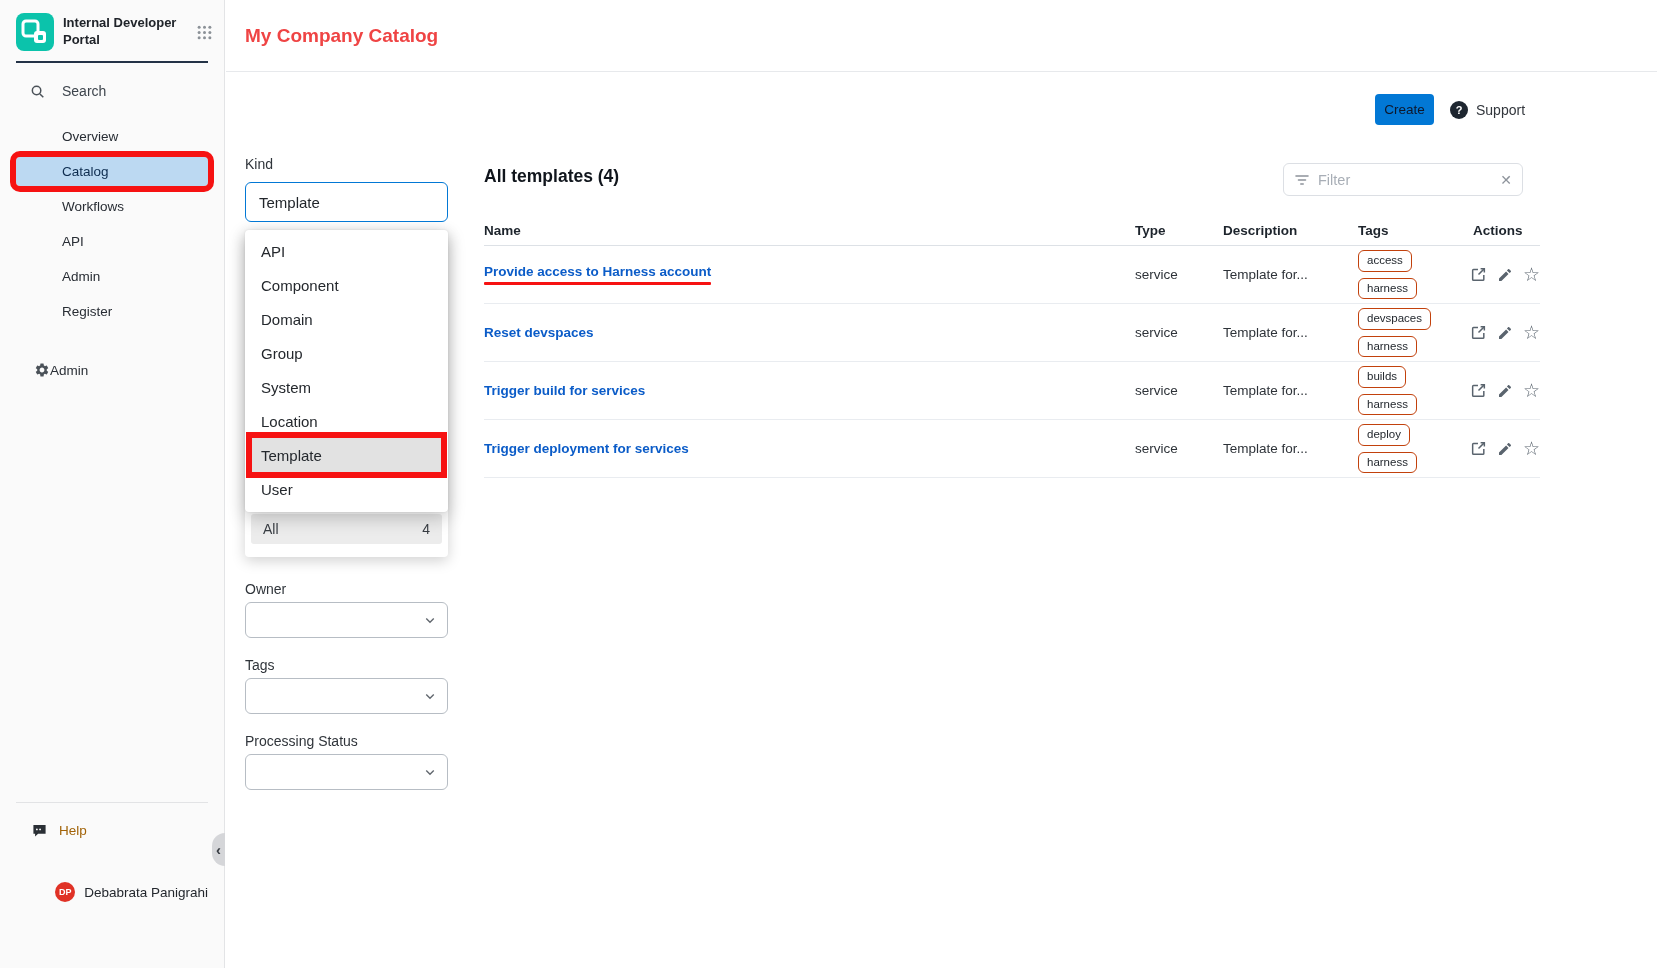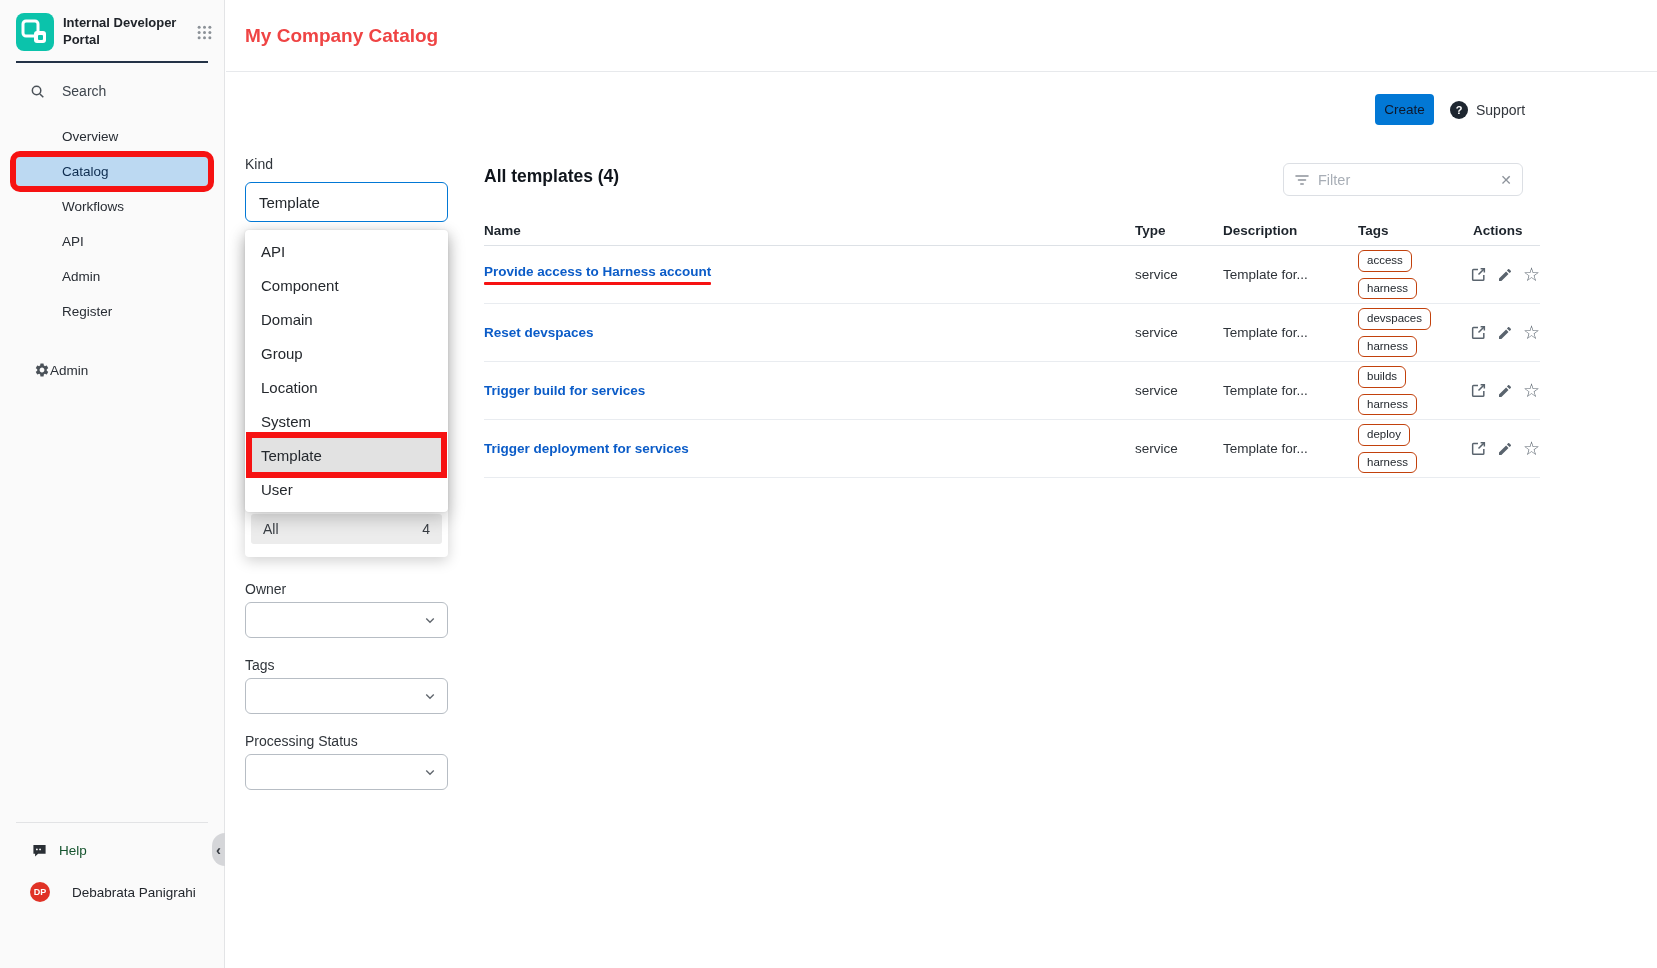"Location" div.menu-item { order: before "System" -> after "System" }
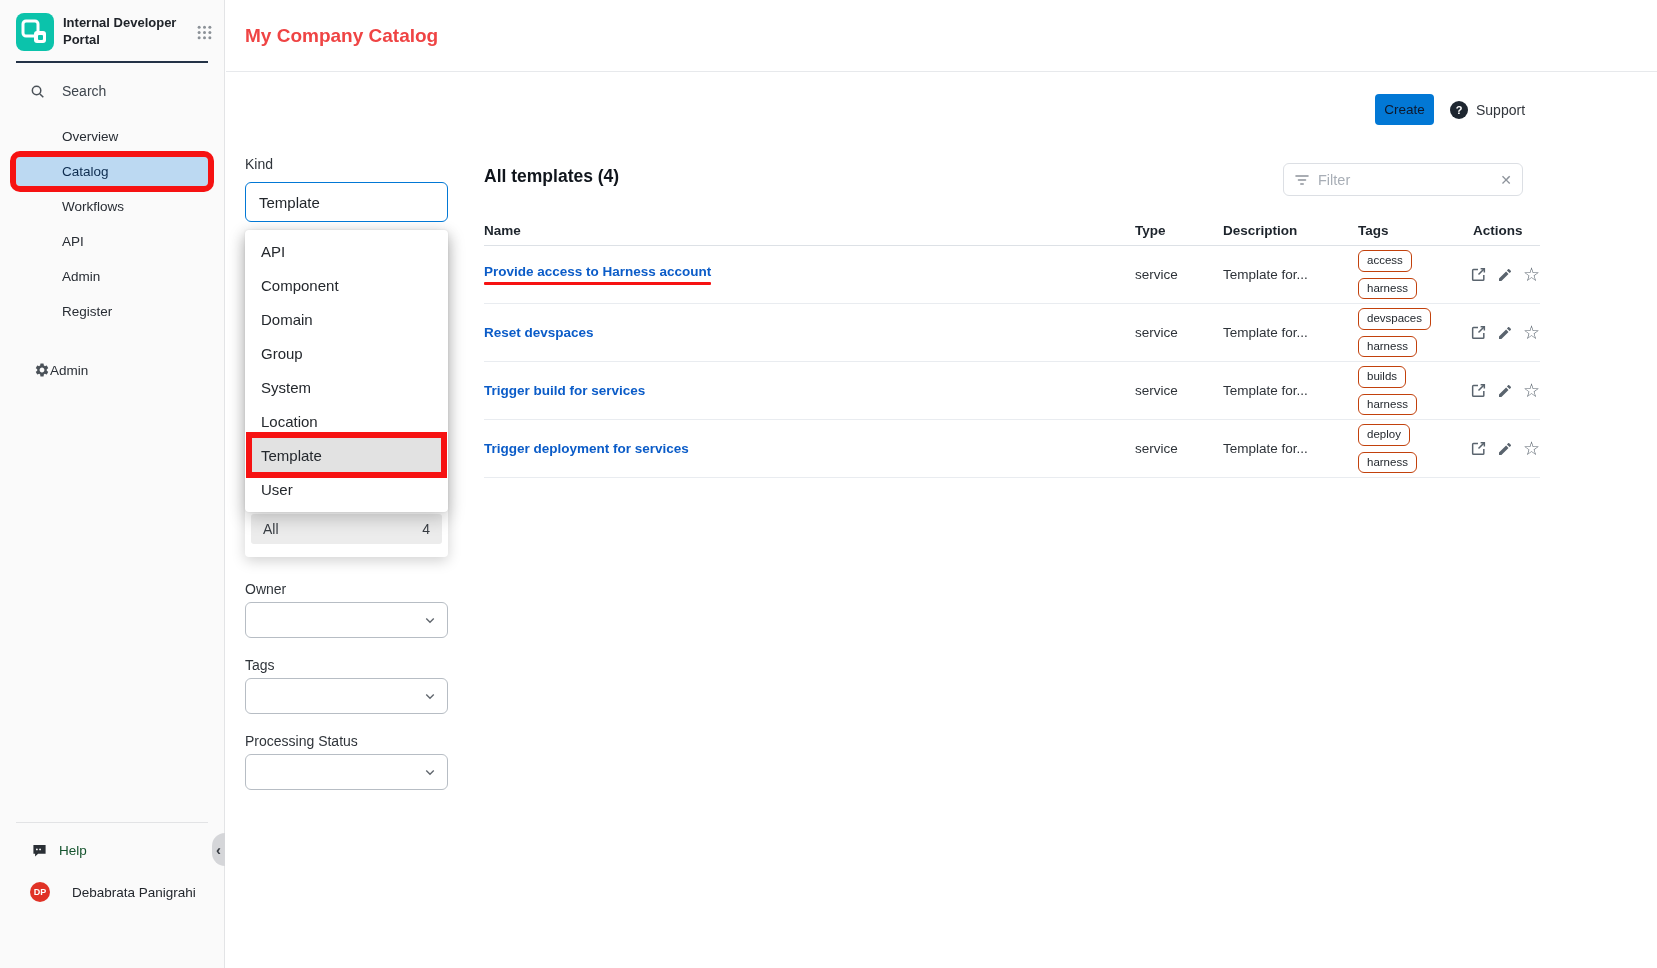"Help" .help-row { color: #14532d -> #a16207; margin-bottom: 12px -> 32px }
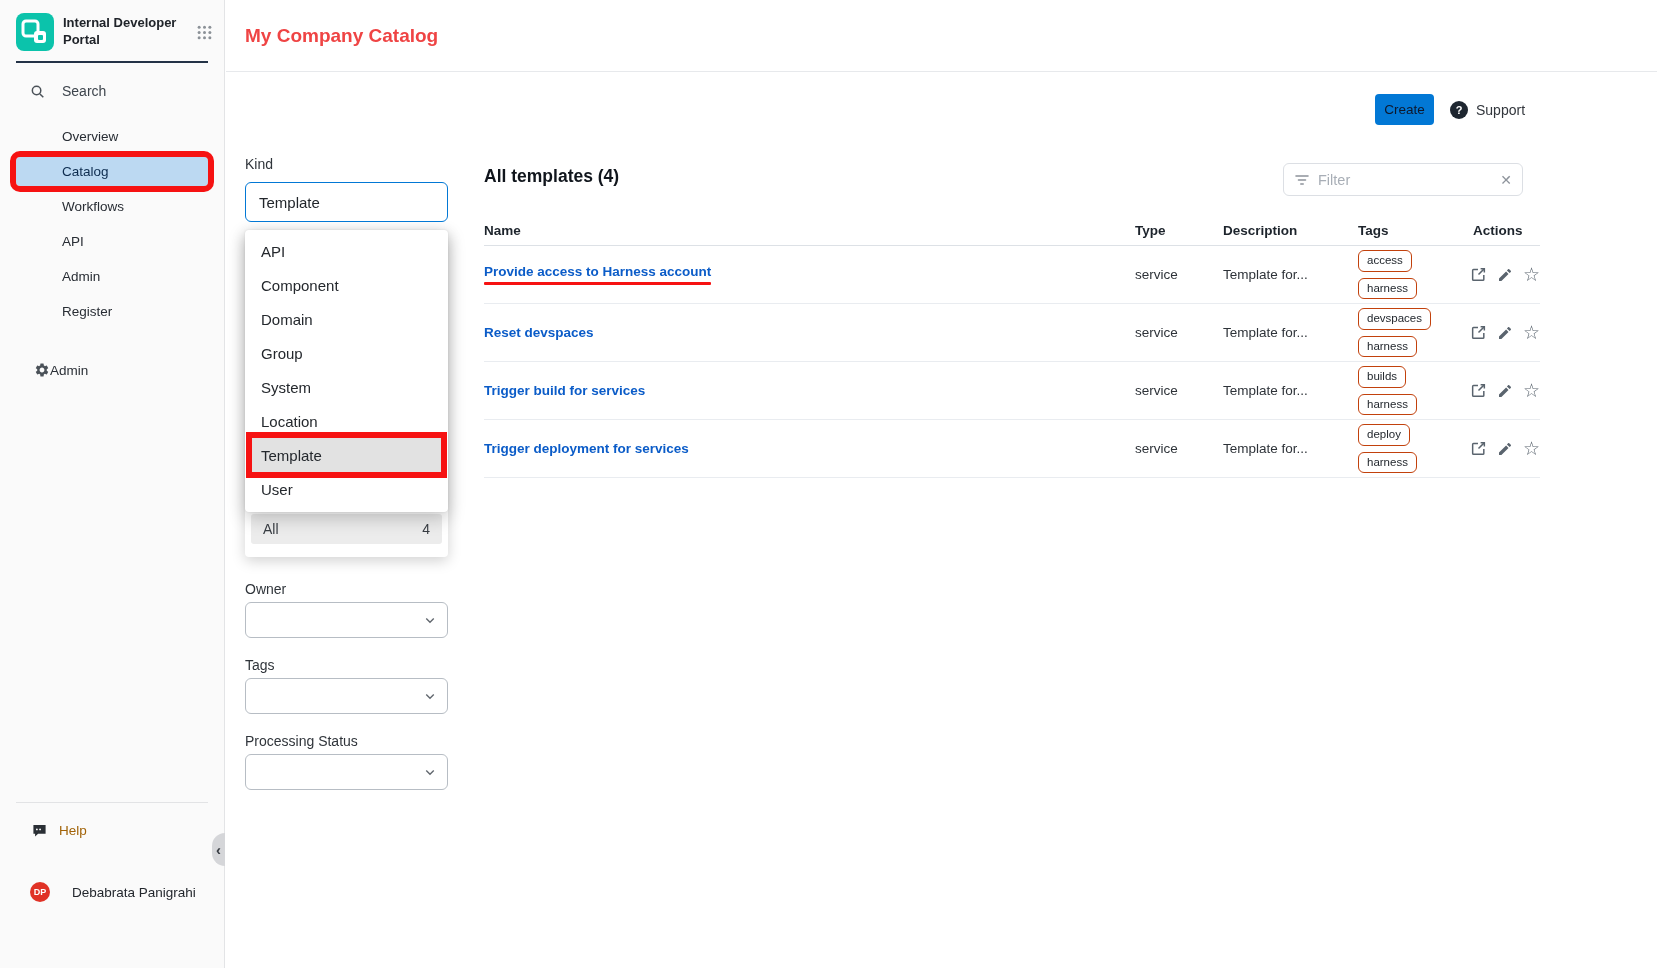"DP" .user-row { gap: 22px -> 9px; justify-content: none -> flex-end }
